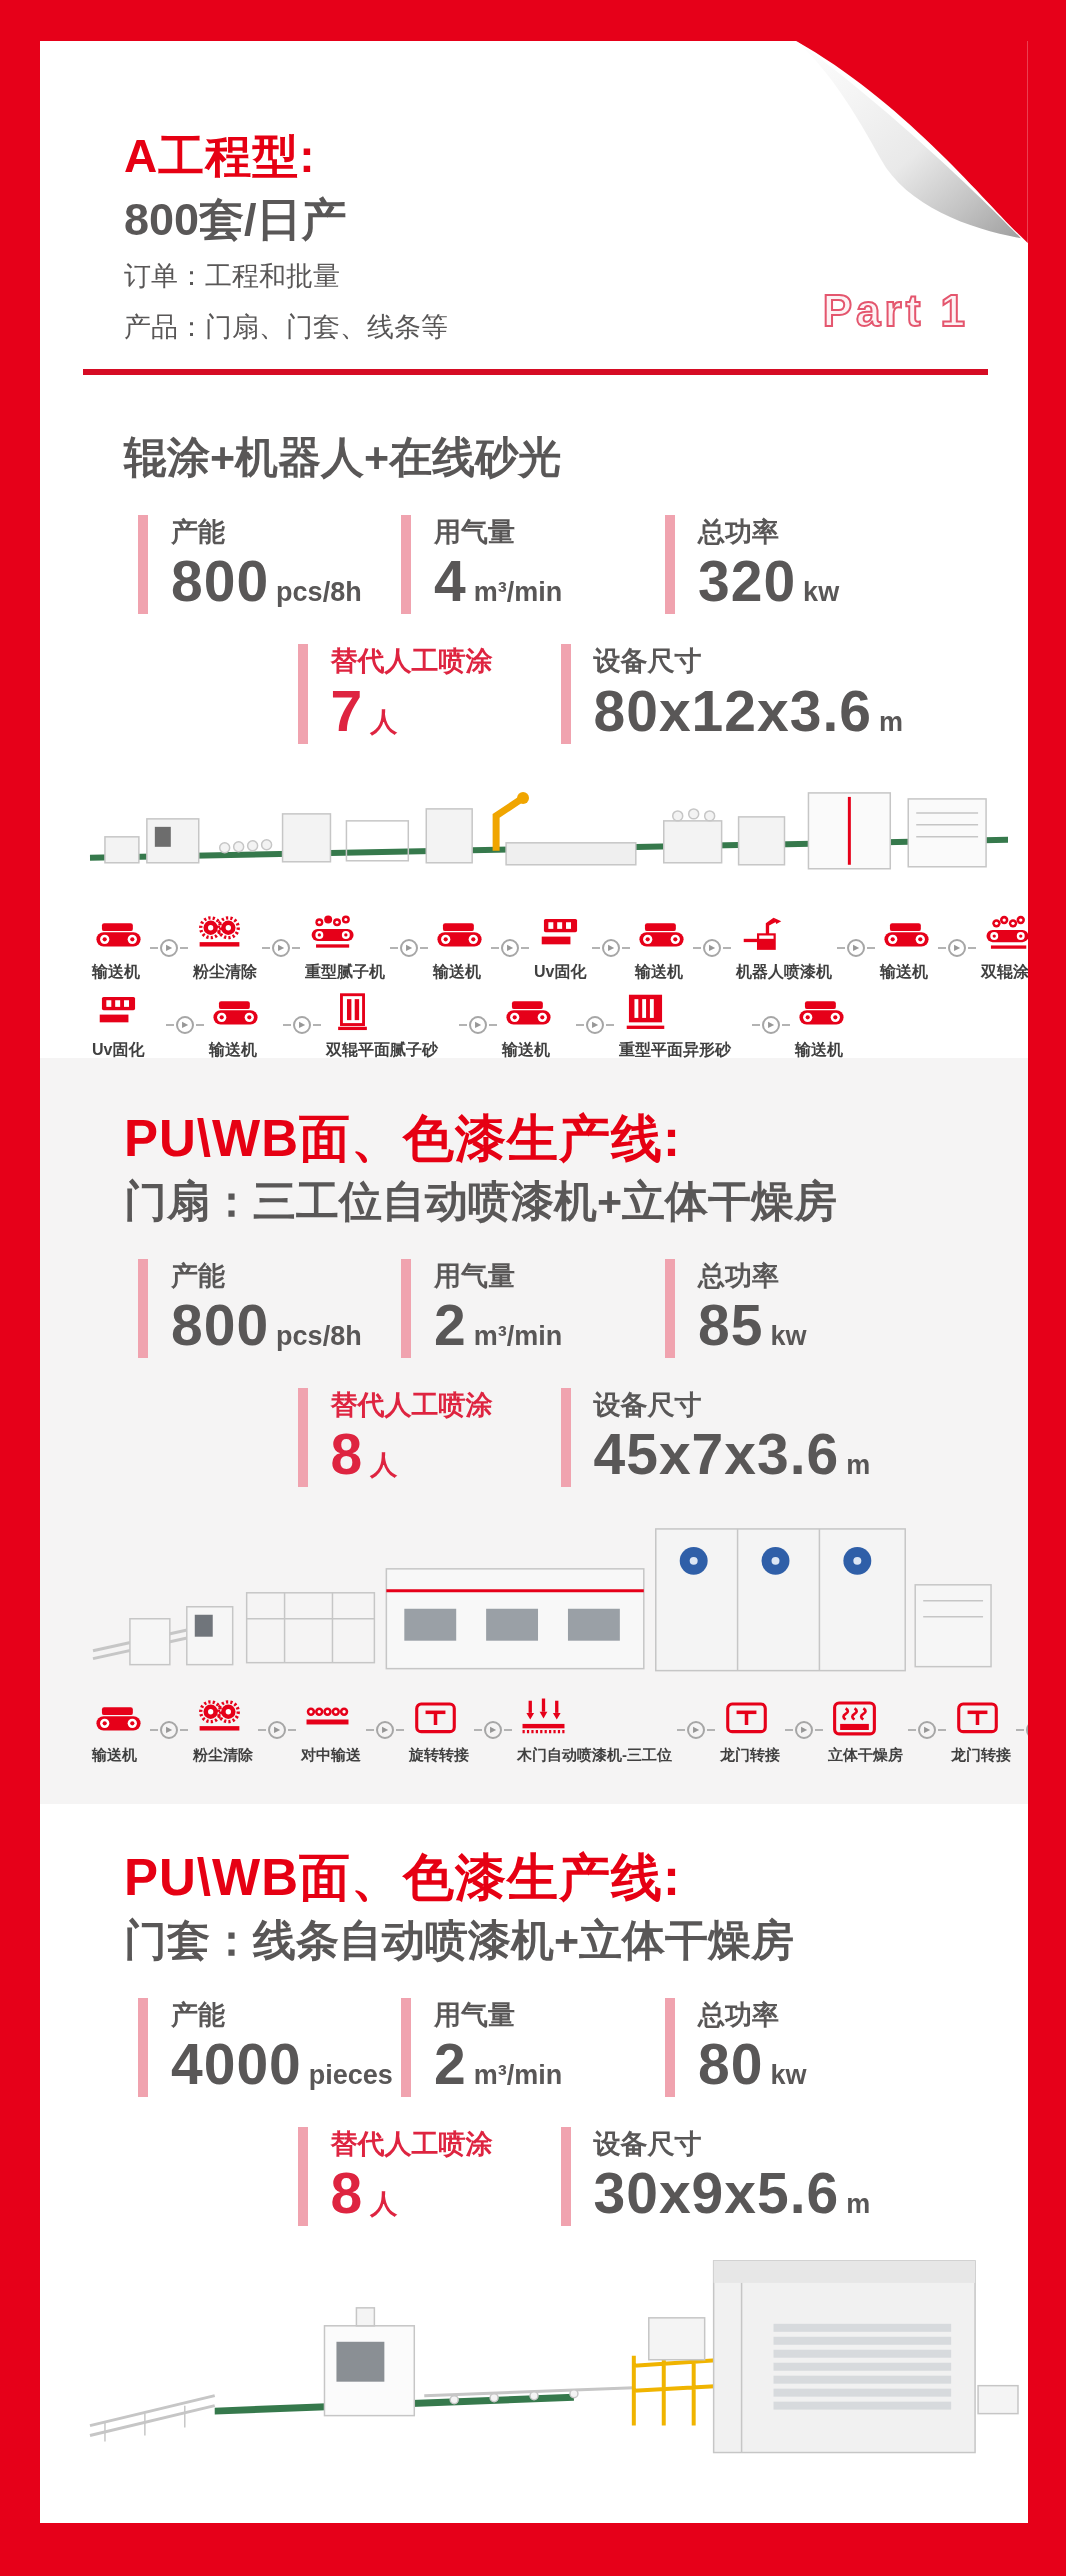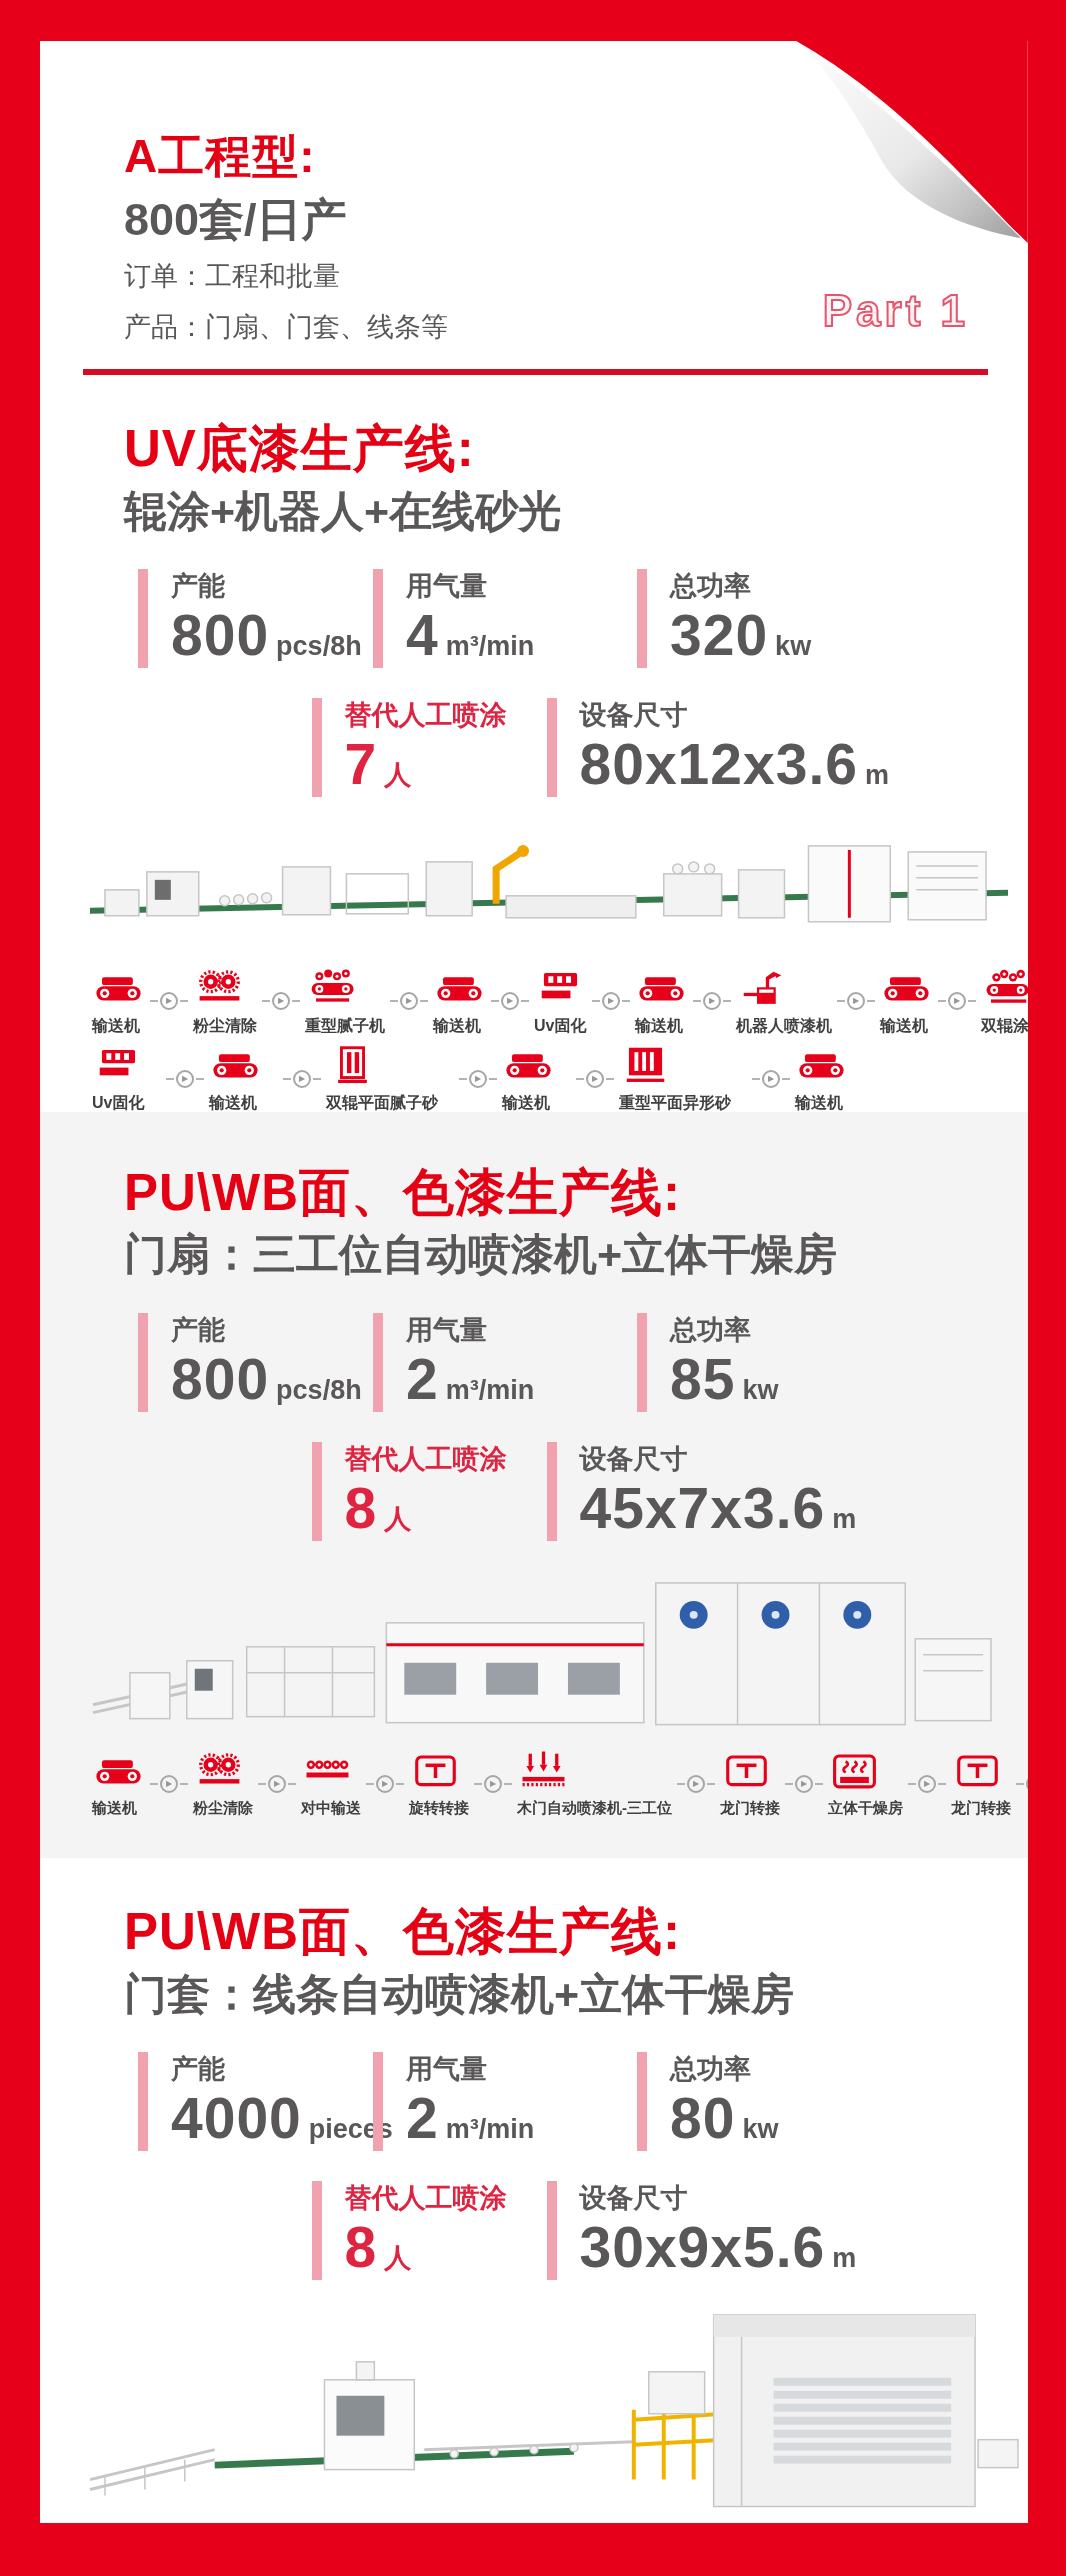"UV底漆生产线:" h2.sec-title { html: <h2>UV底漆生产线:</h2> -> none }
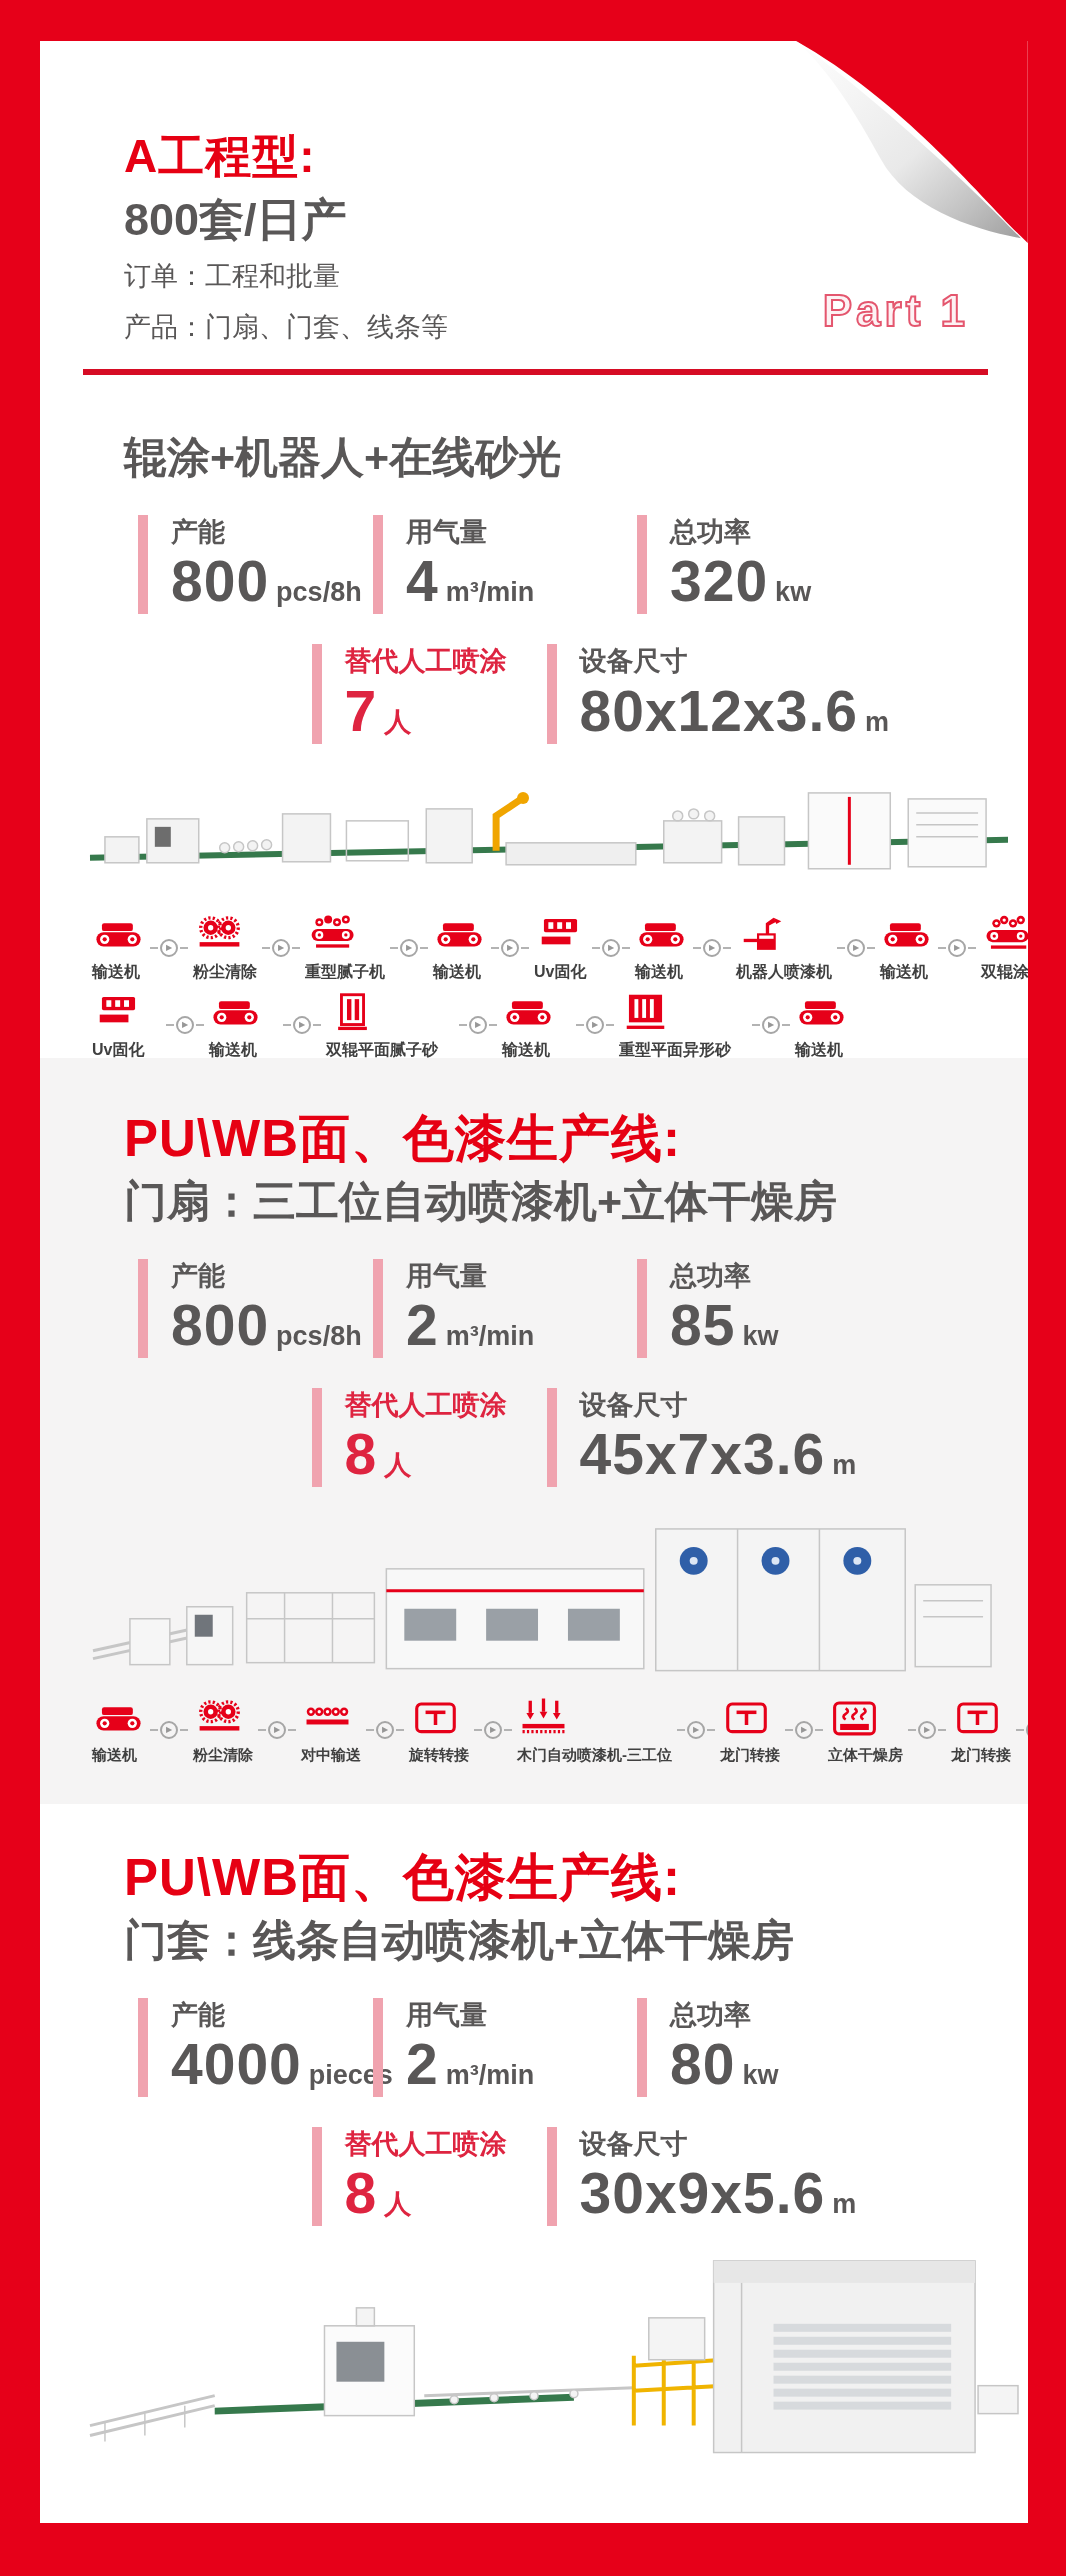"产能" .stats-row div.stat:nth-of-type(1) { width: 235px -> 263px }
